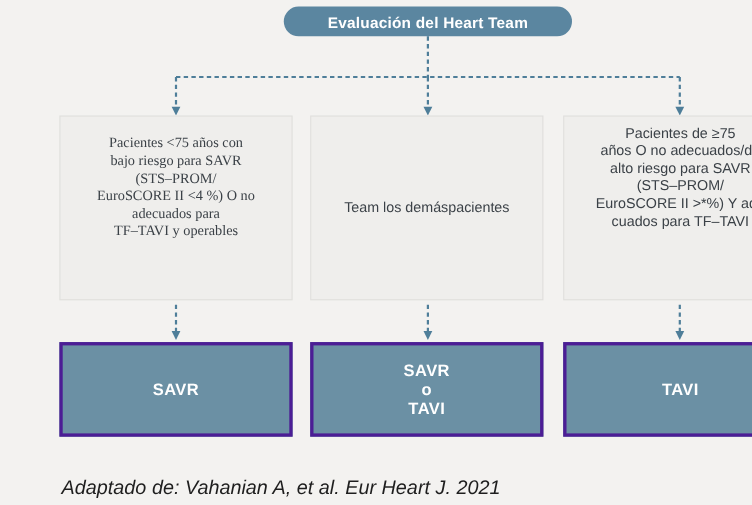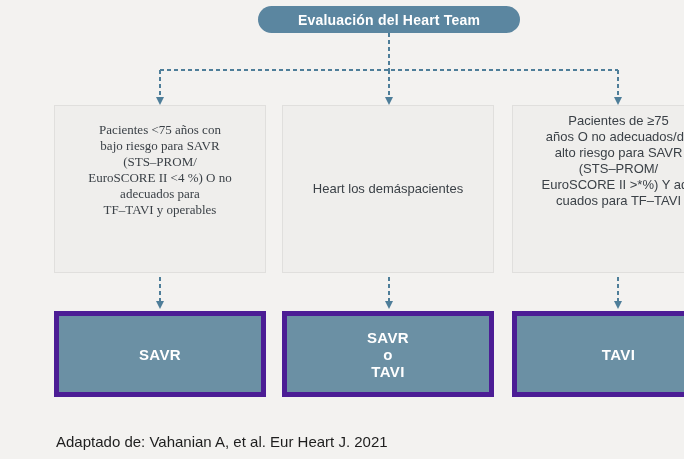"Heart los demáspacientes" div.criteria { text: Heart -> Team }
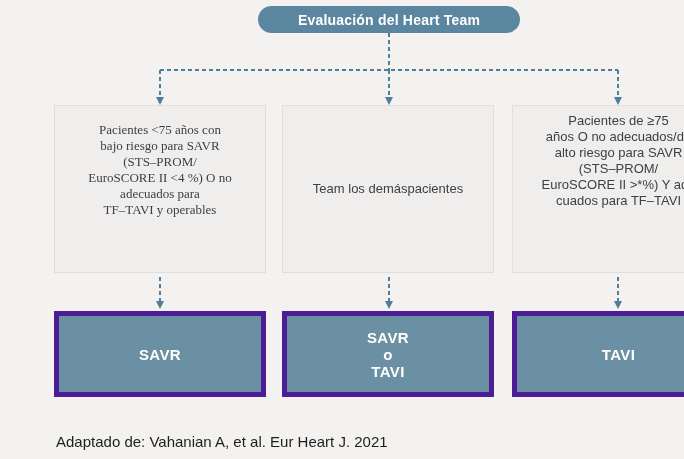"SAVR" .outcome { border: 5px solid #4c1d95 -> 3px solid #4c1d95 }
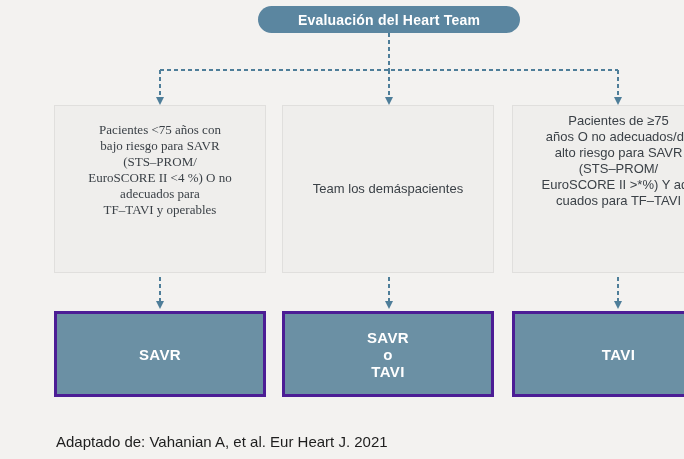"Adaptado de: Vahanian A, et" .citation { font-size: 15px -> 18px; font-style: none -> italic }
